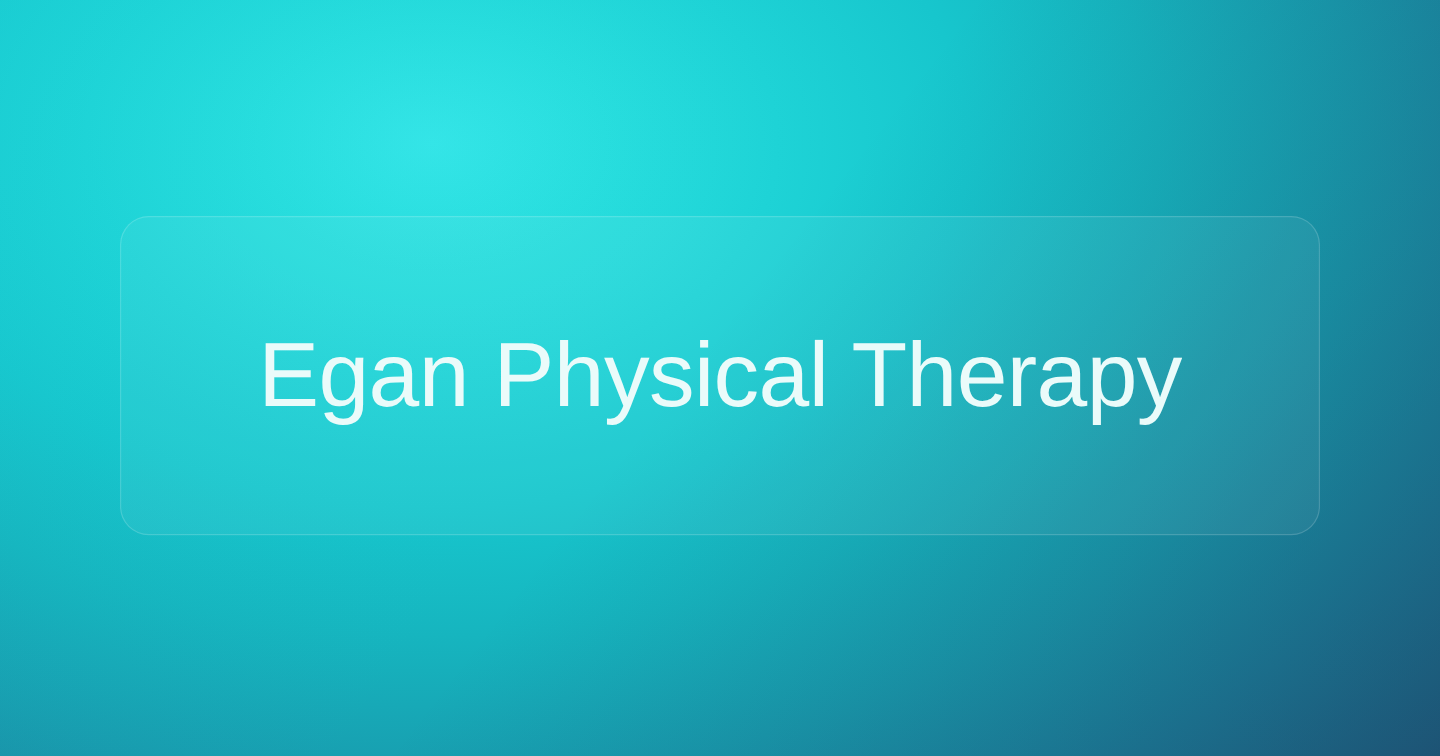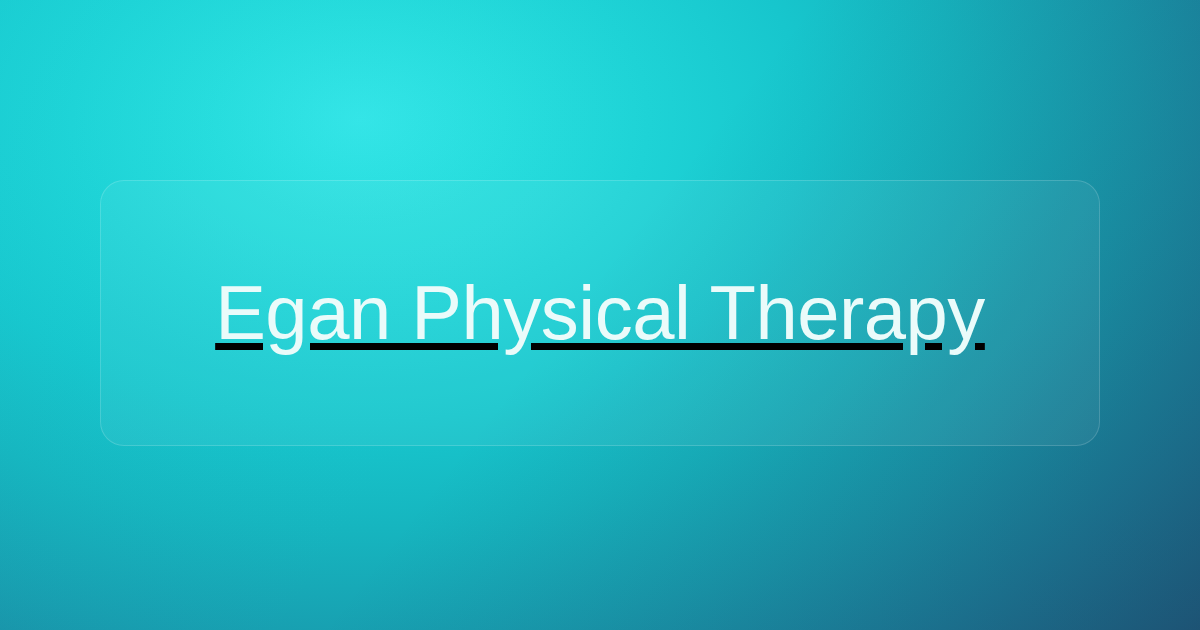"Egan Physical Therapy" .card-inner { text-decoration: underline -> none }
